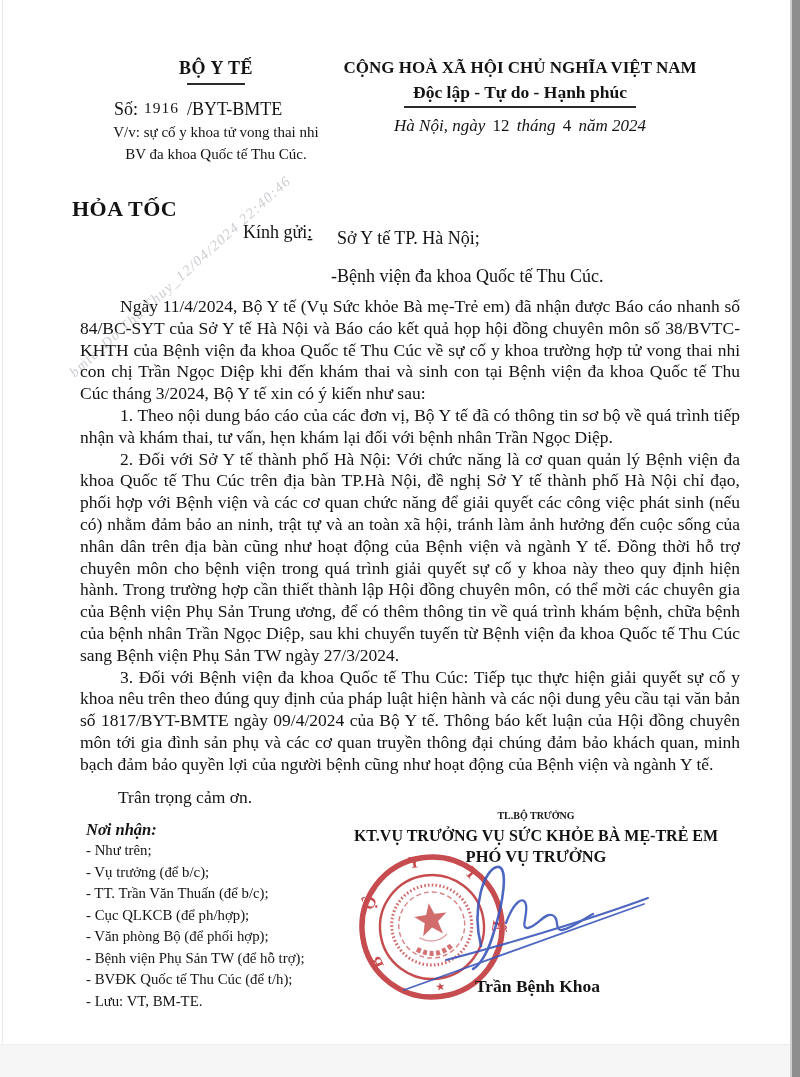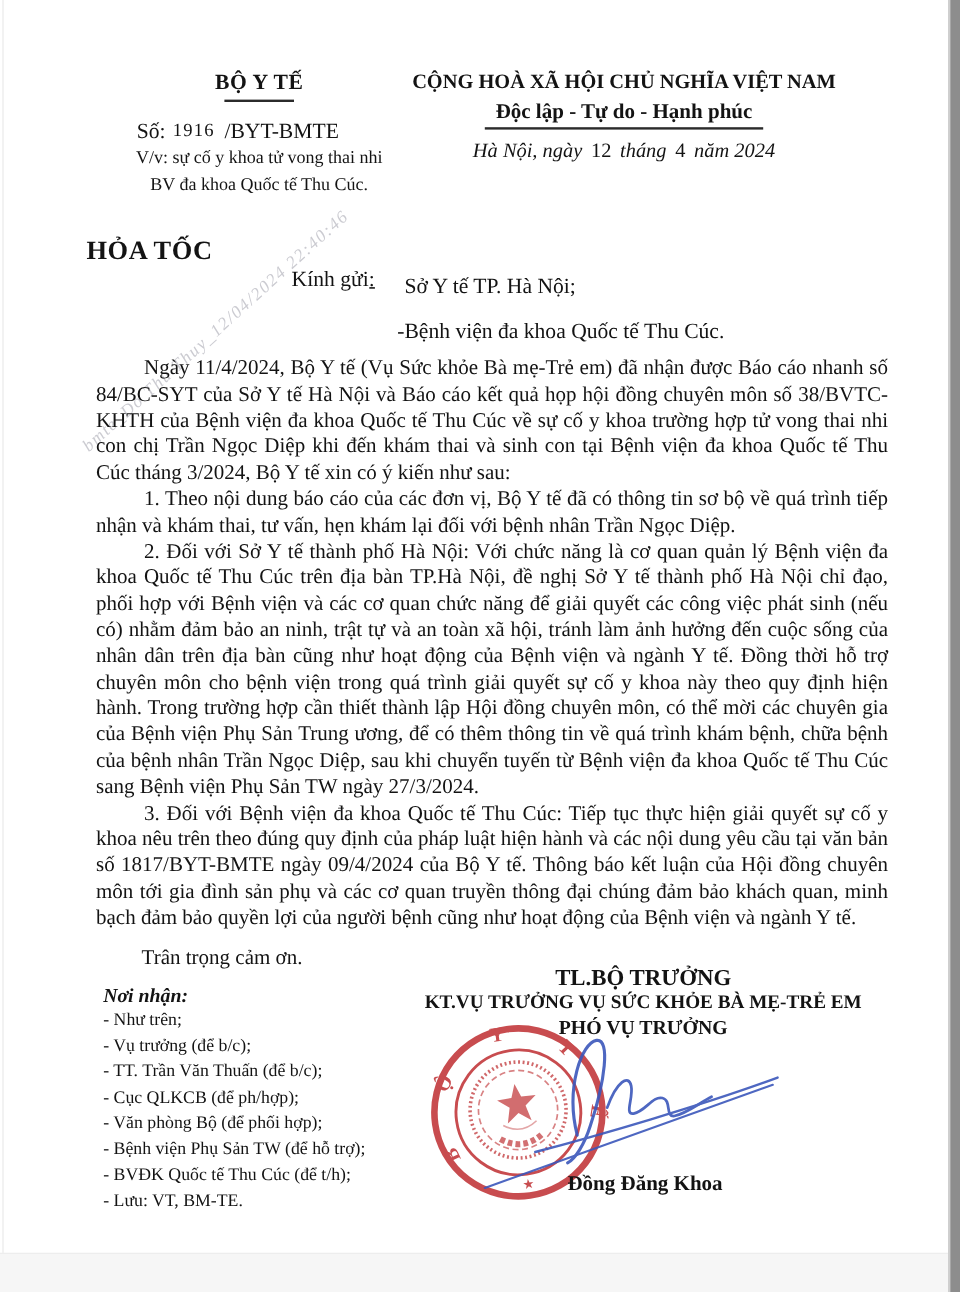"TL.BỘ TRƯỞNG" .auth1 { font-size: 19px -> 10px }
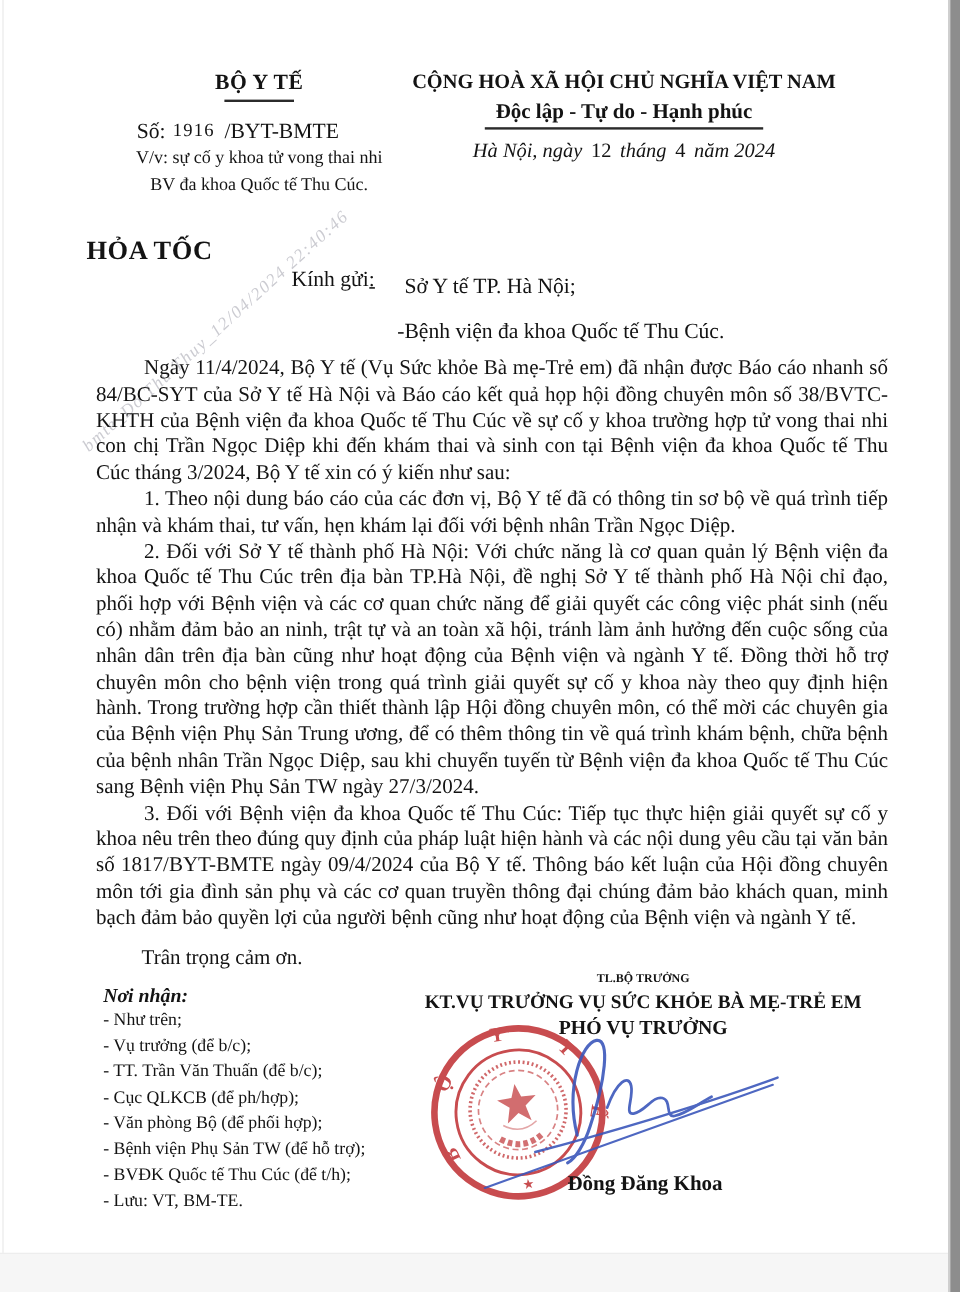"Đồng Đăng Khoa" div.signer-name { text: Đồng Đăng -> Trần Bệnh }
